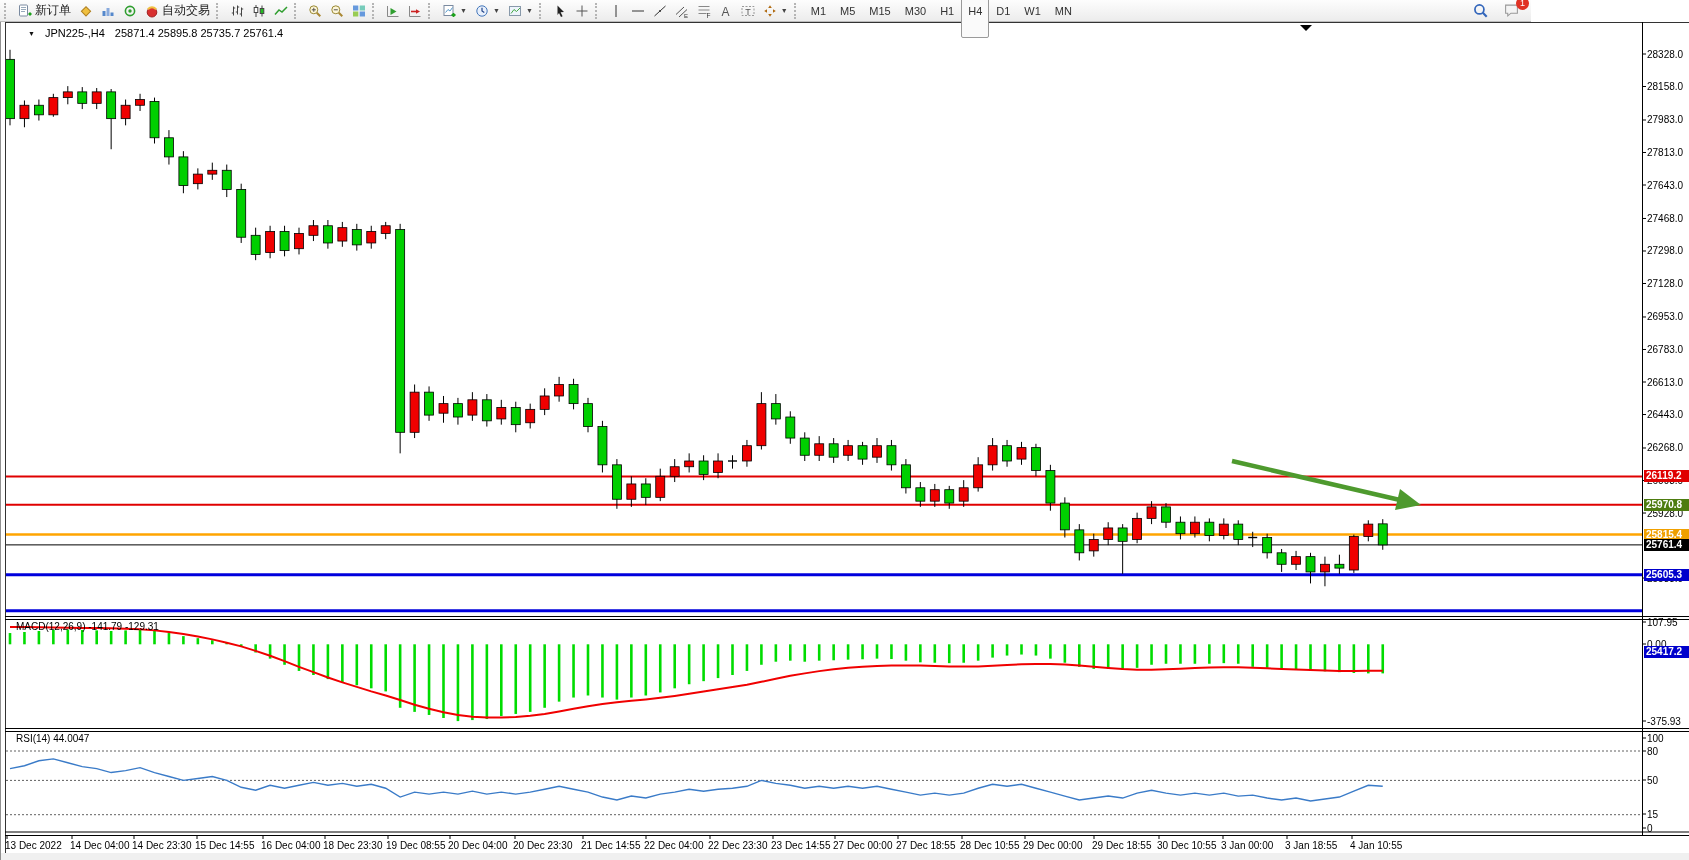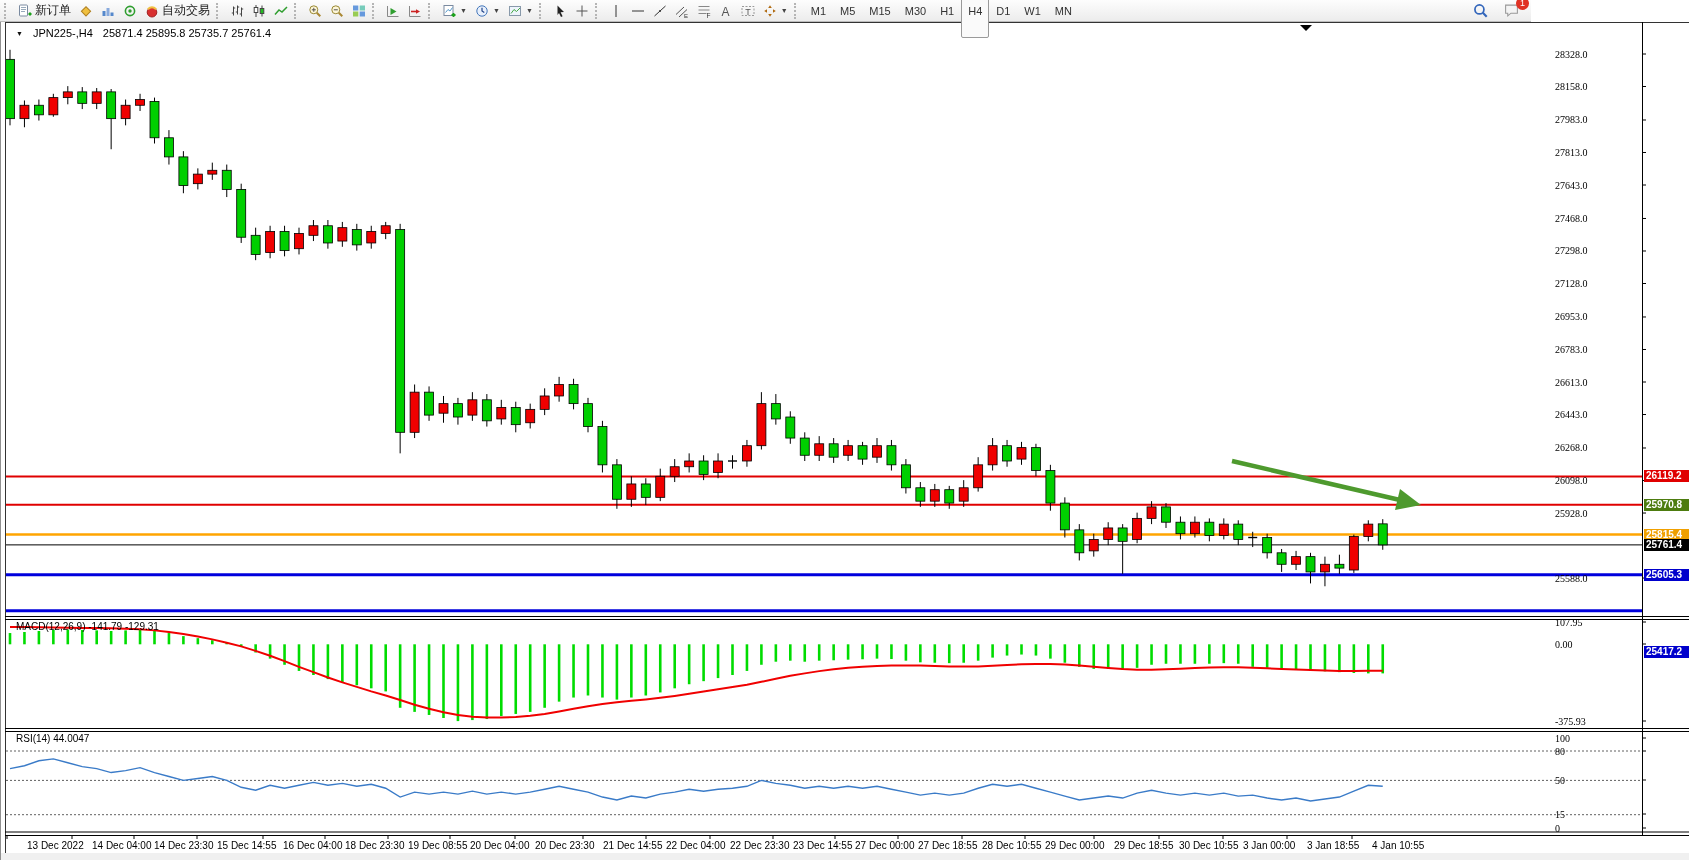"JPN225-,H4" #symbol-title { left: 16px -> 28px }
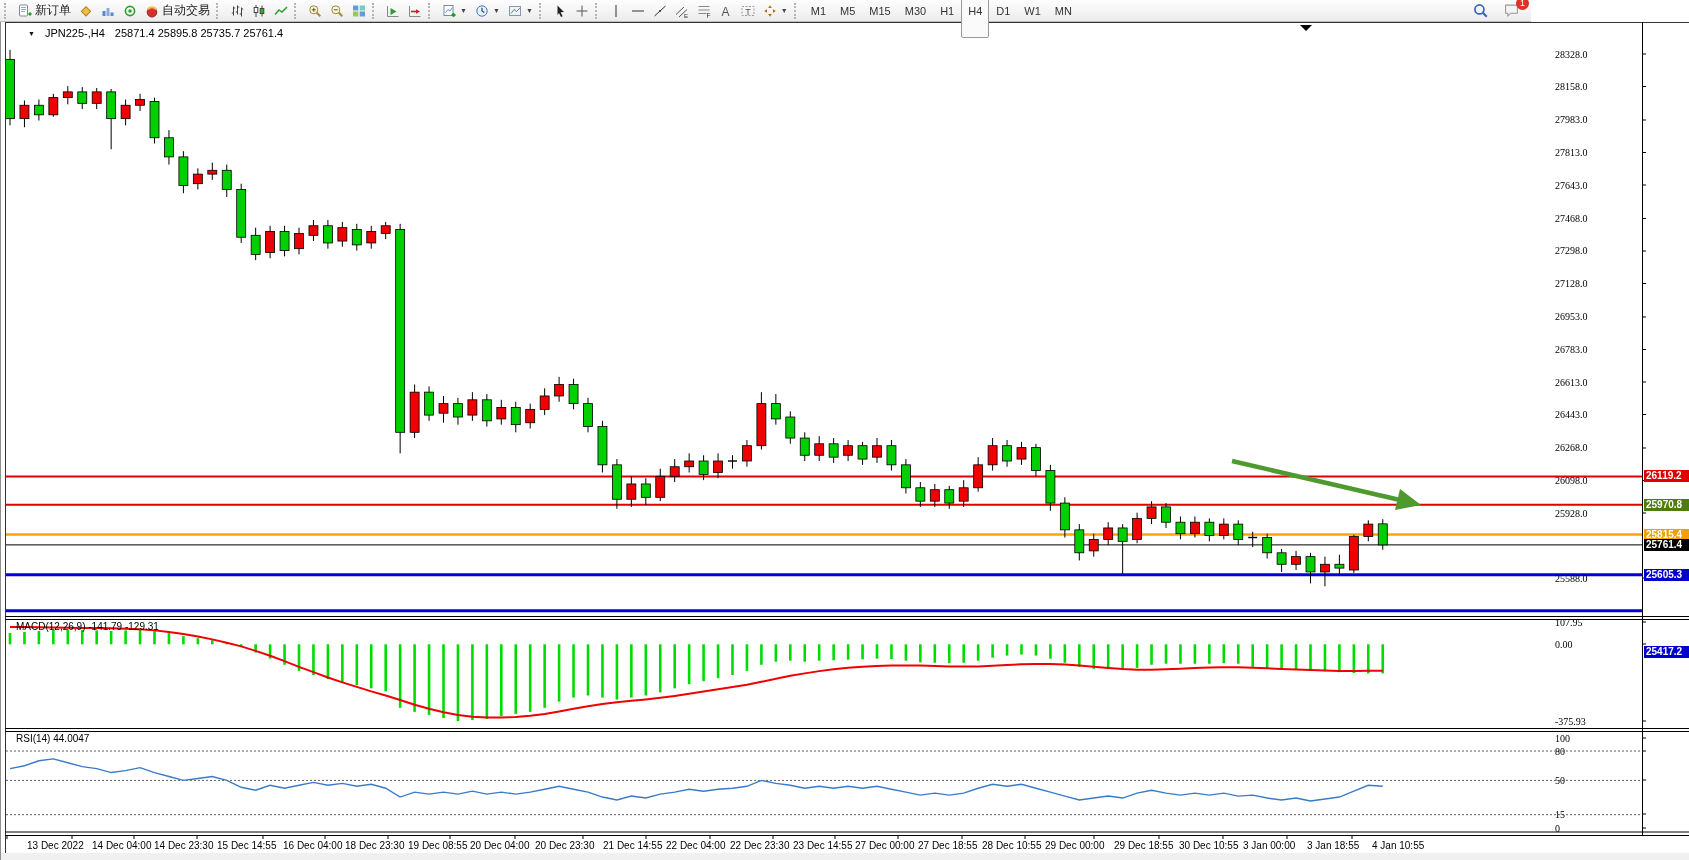"28328.0" .ptick,.itick { font-family: Liberation Serif, serif -> none; left: 1555px -> 1647px }
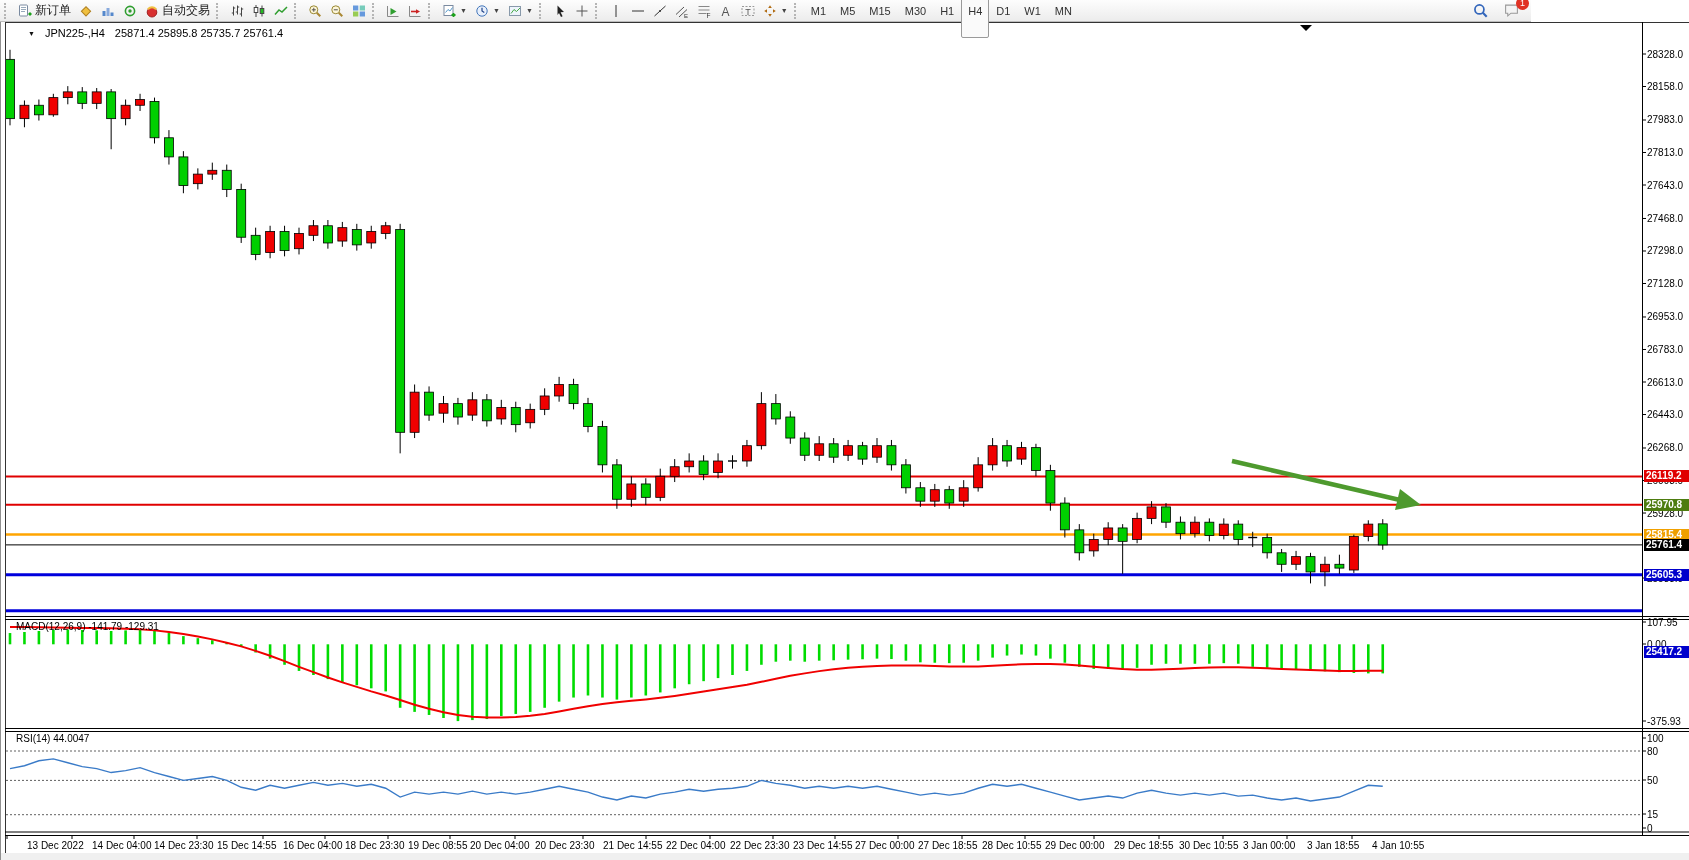"13 Dec 2022" .ttick { margin-left: 22px -> none }
